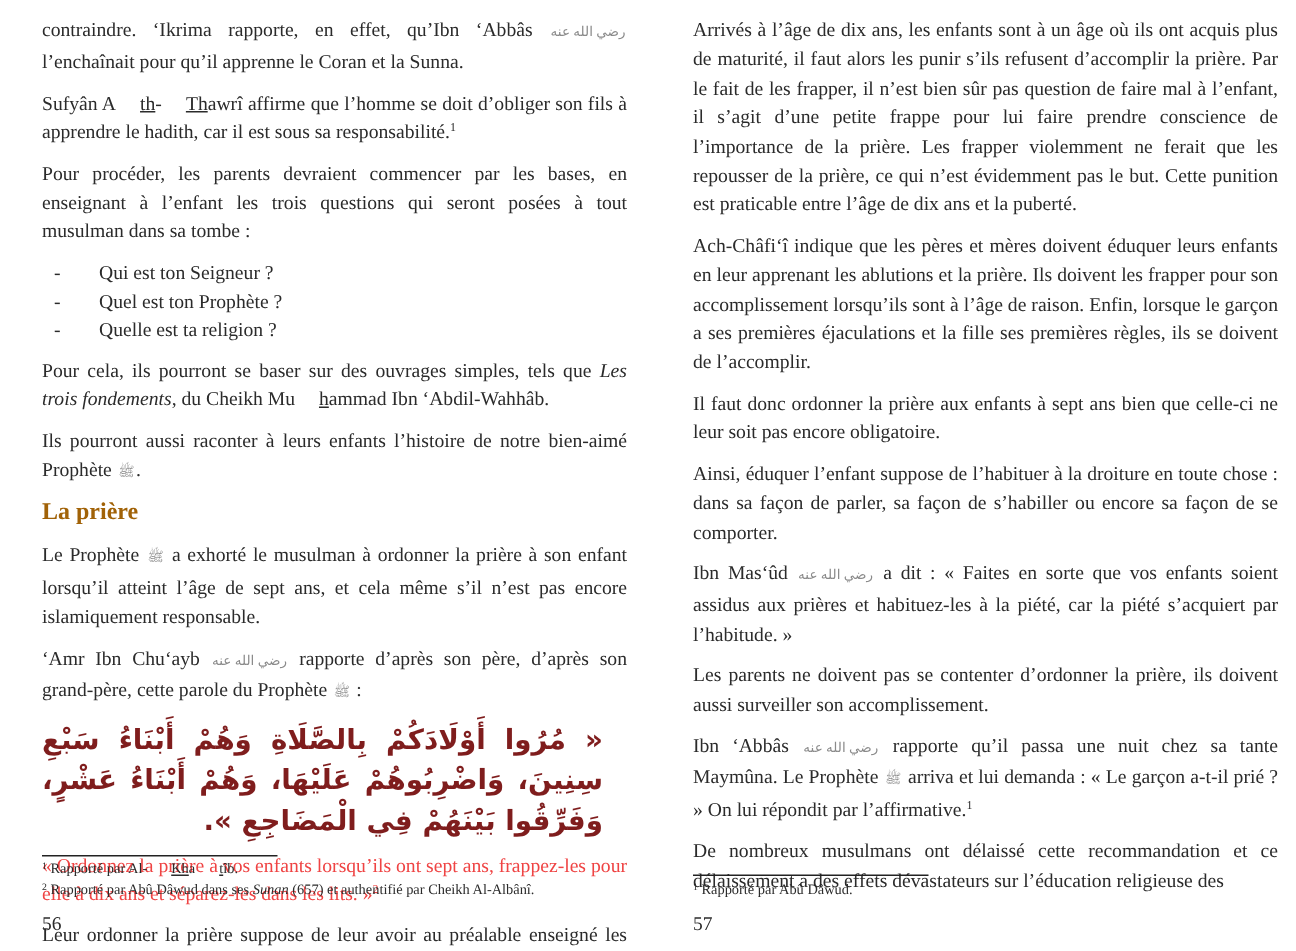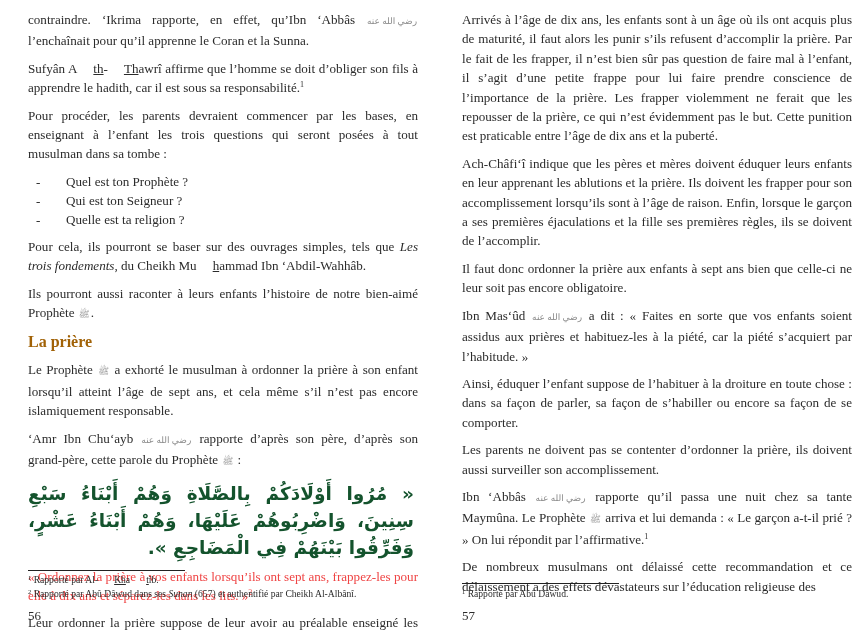"Quel est ton Prophète ?" li { order: before "Qui est ton Seigneur ?" -> after "Qui est ton Seigneur ?" }
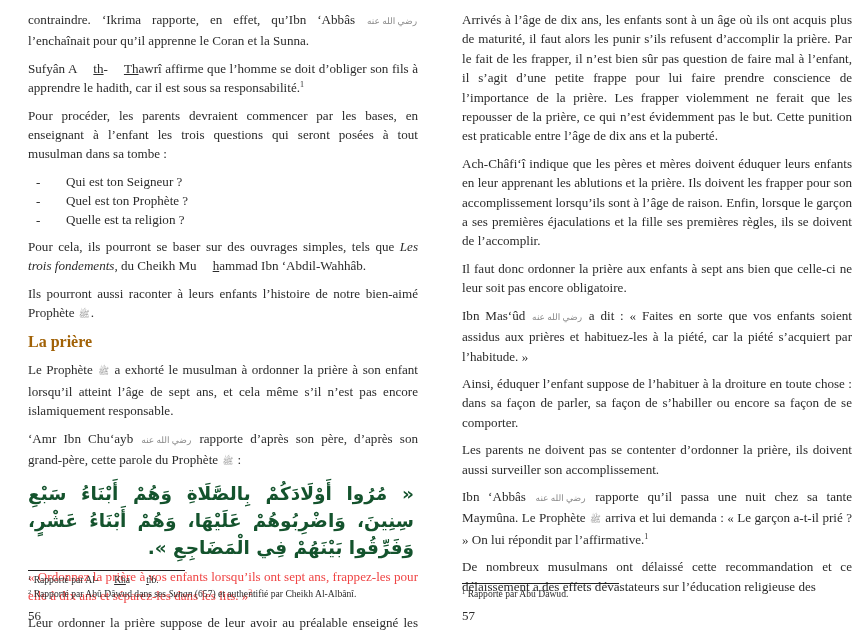"Ibn Mas‘ûd رضي الله عنه" p { order: before "Ainsi, éduquer l’enfant suppose de" -> after "Ainsi, éduquer l’enfant suppose de" }
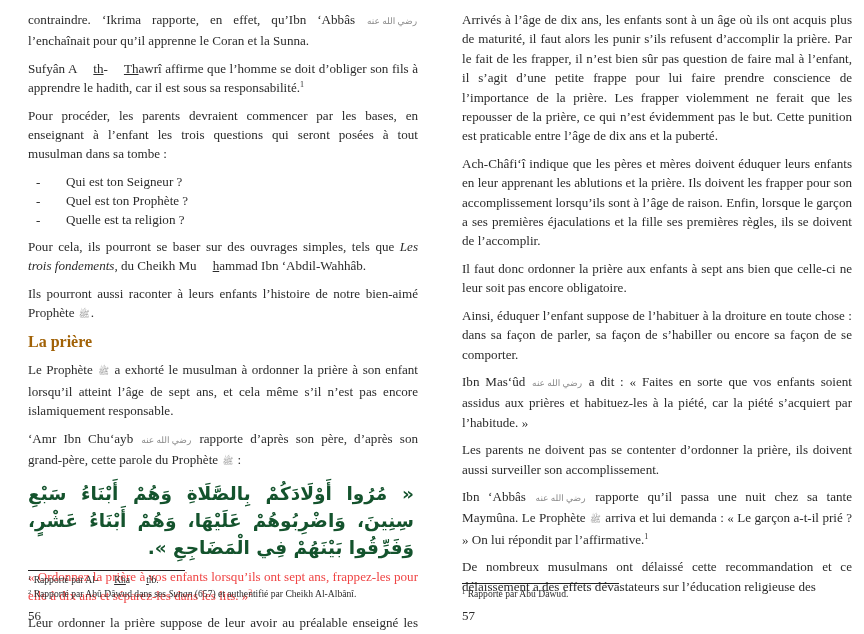"« مُرُوا أَوْلَادَكُمْ بِالصَّلَاةِ" .arabic { color: #14532d -> #7f1d1d; margin: 0 4px 6px 0 -> 0 16px 6px 0 }
